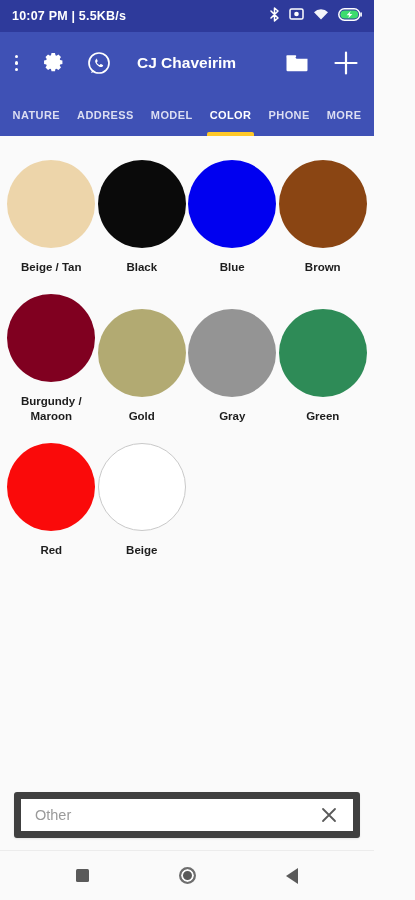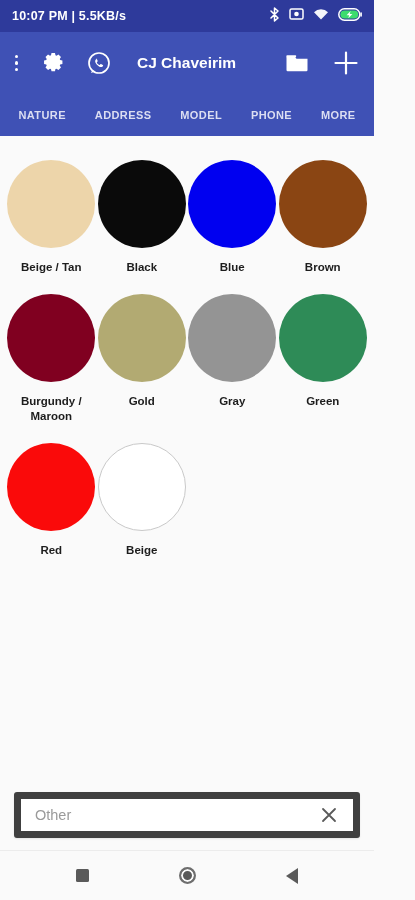"COLOR" div.tab { html: none -> <div> <span>COLOR</span> </div> }
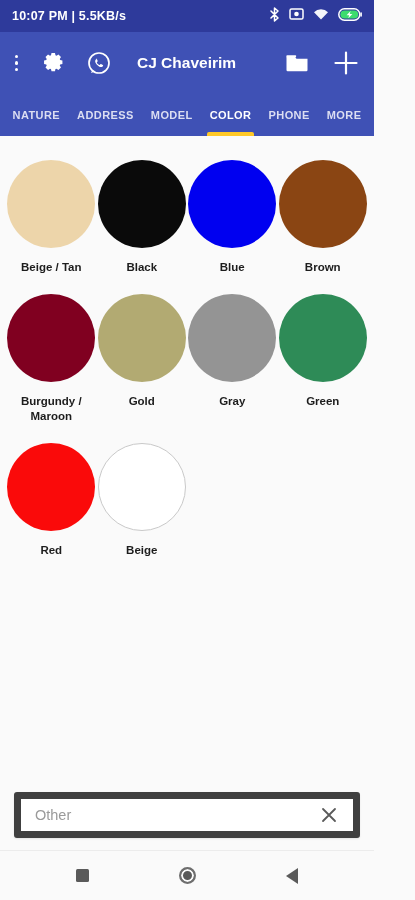"Beige / Tan" .grid { align-items: none -> flex-end }
